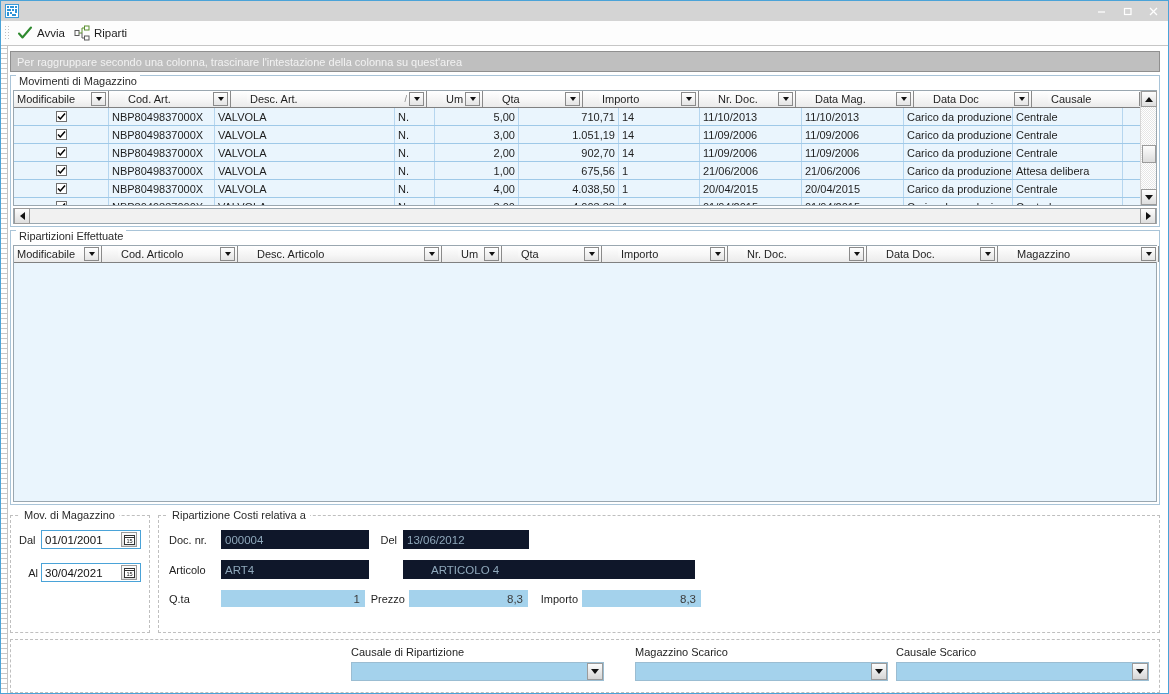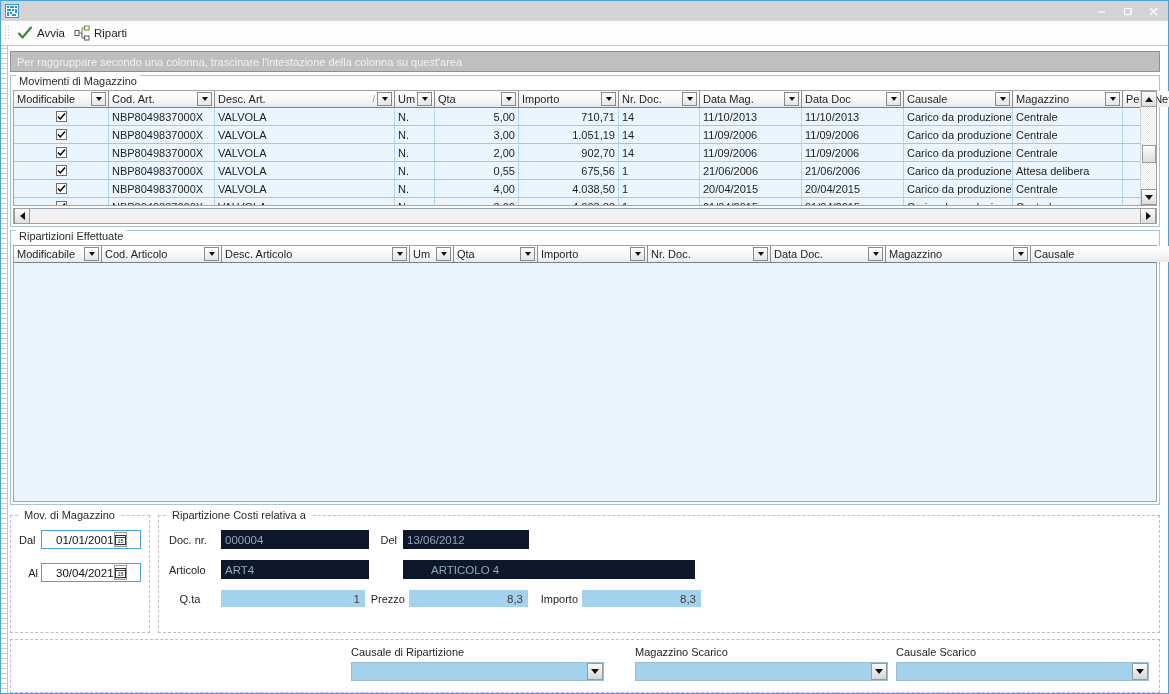"Modificabile" .grid-header { gap: none -> 16px }
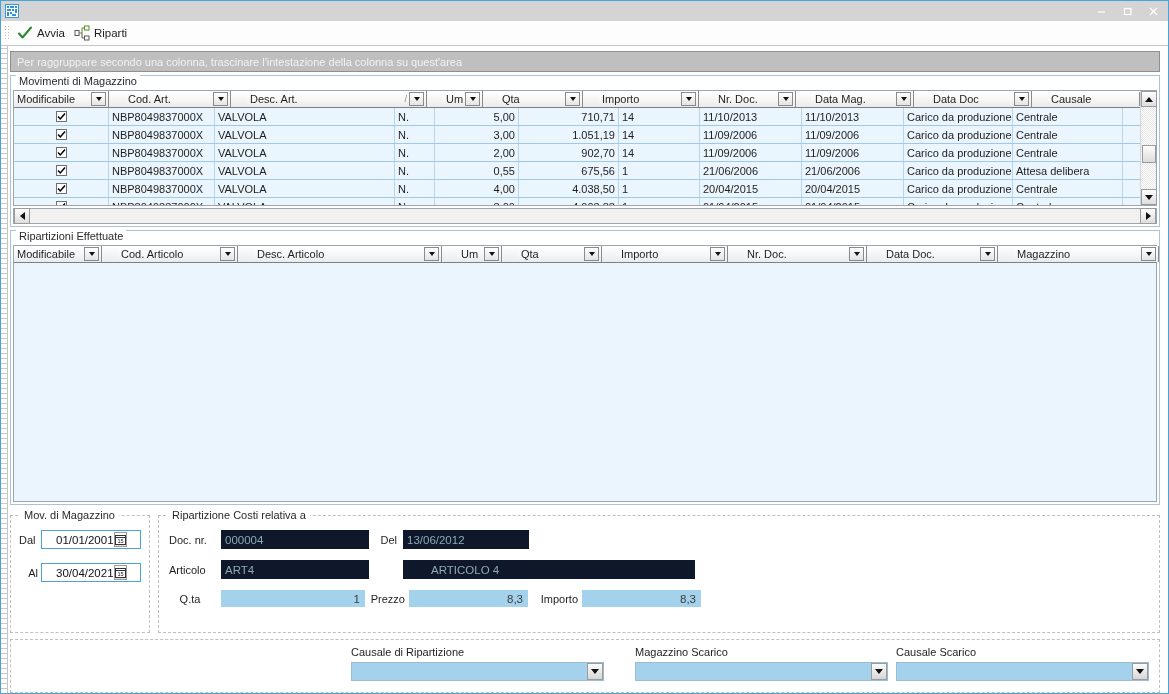"0,55" div.gcell { text: 0,55 -> 1,00 }
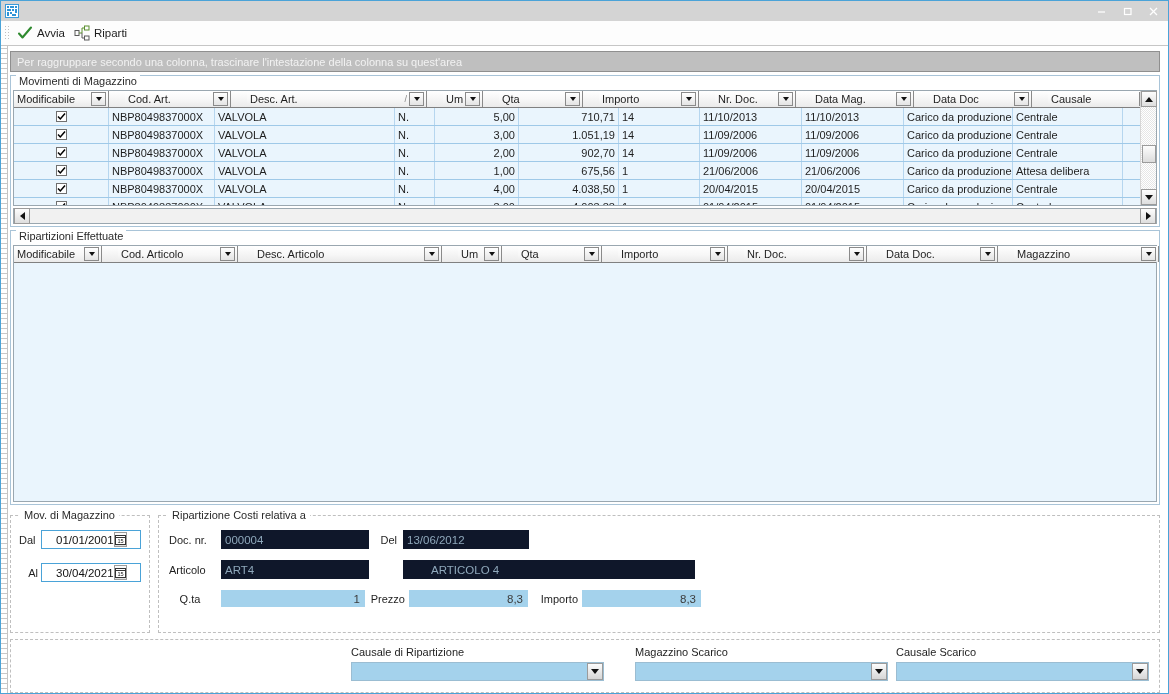"01/01/2001" .tbox { padding: 0 14px -> 0 3px }
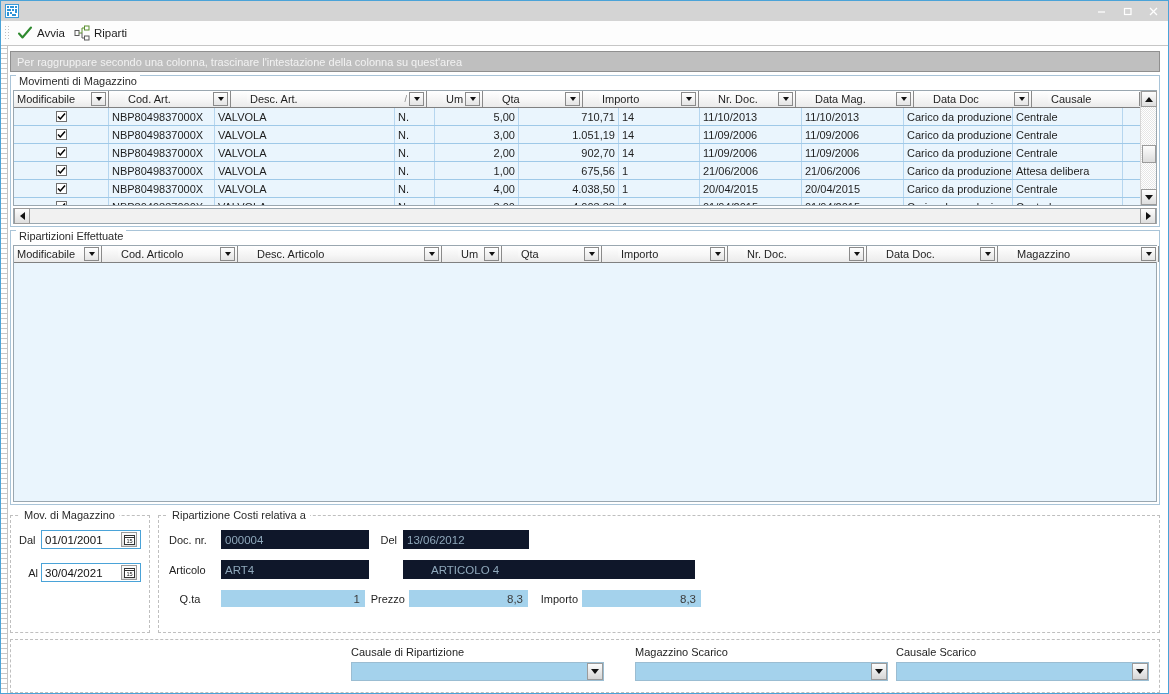"Q.ta" span.fld-label { text-align: center -> left }
